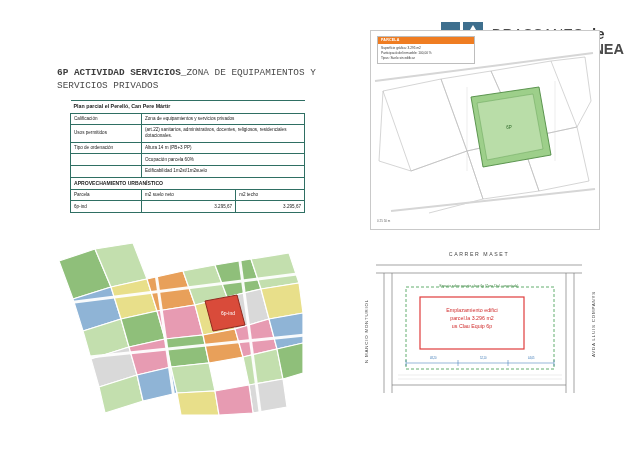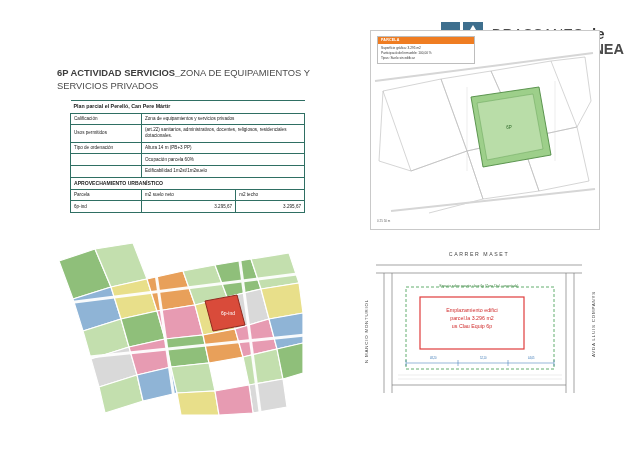"6P ACTIVIDAD SERVICIOS_ZONA DE" .title { font-family: none -> Liberation Mono, monospace }
